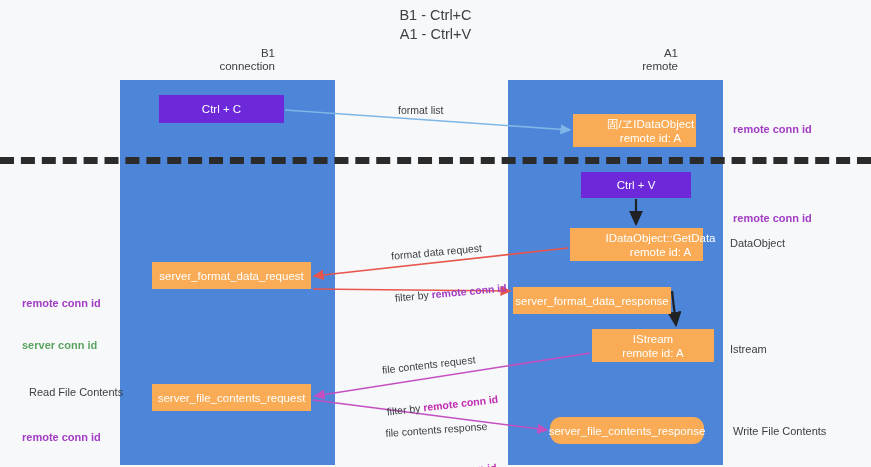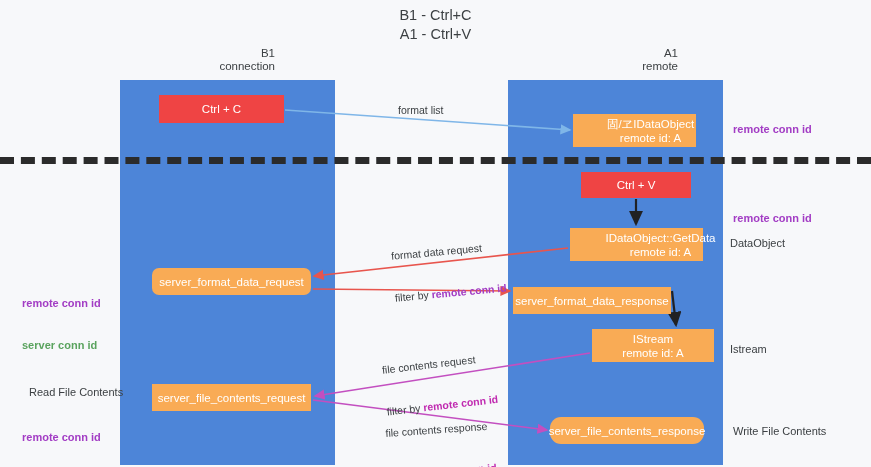"Ctrl + C" .green { background: #ef4444 -> #6d28d9 }
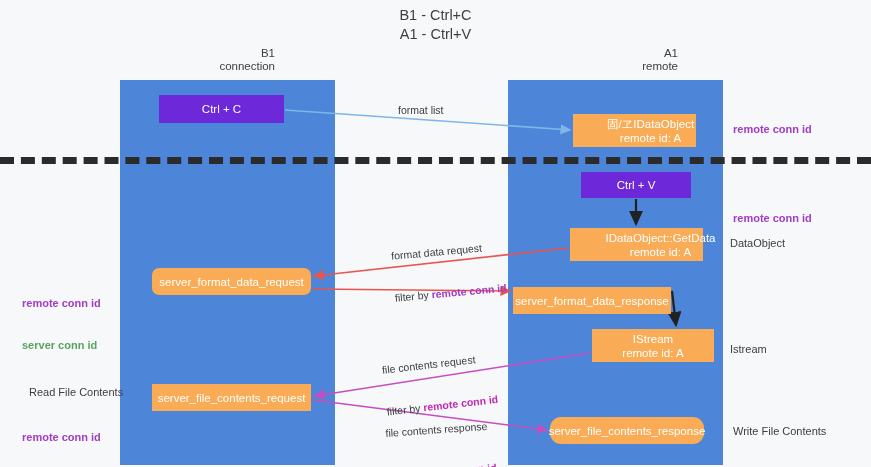"server_format_data_request" #n-sfdreq { border-radius: 7px -> none; top: 268px -> 262px }
